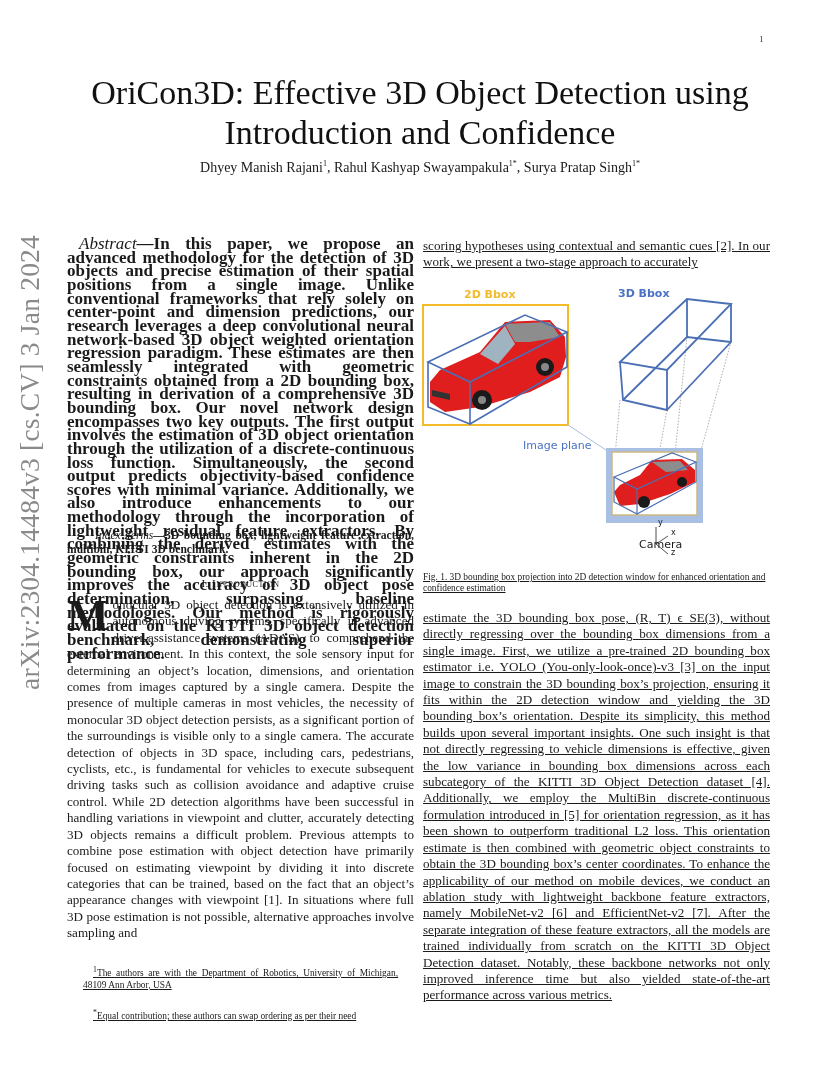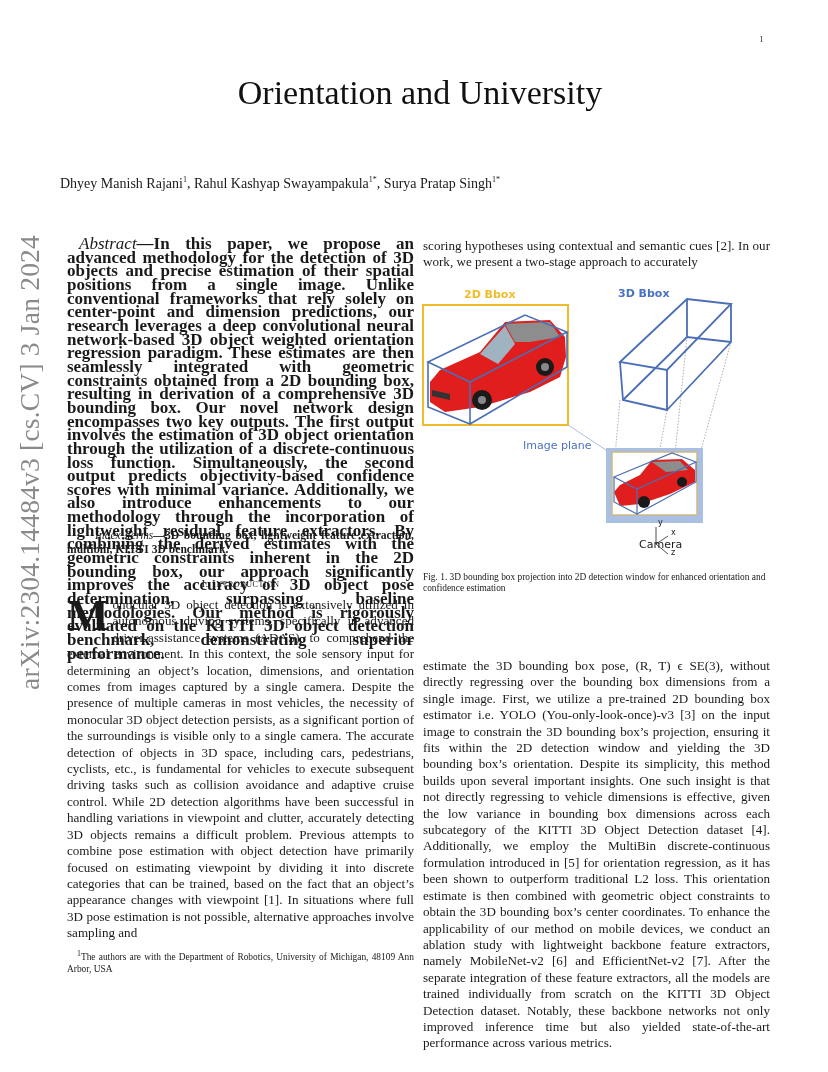"OriCon3D: Effective 3D Object Detection" div { html: none -> <div>OriCon3D: Effective 3D Object Detection using</div> }
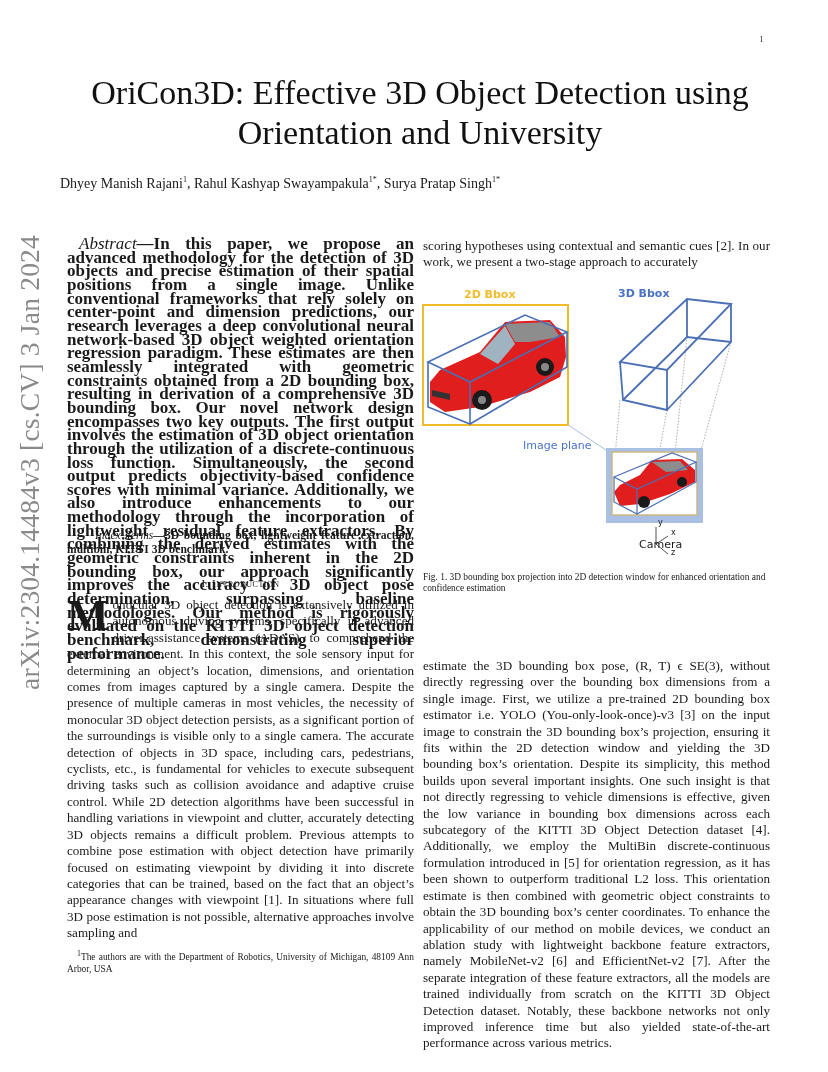"Orientation and University" div { text: Orientation and University -> Introduction and Confidence }
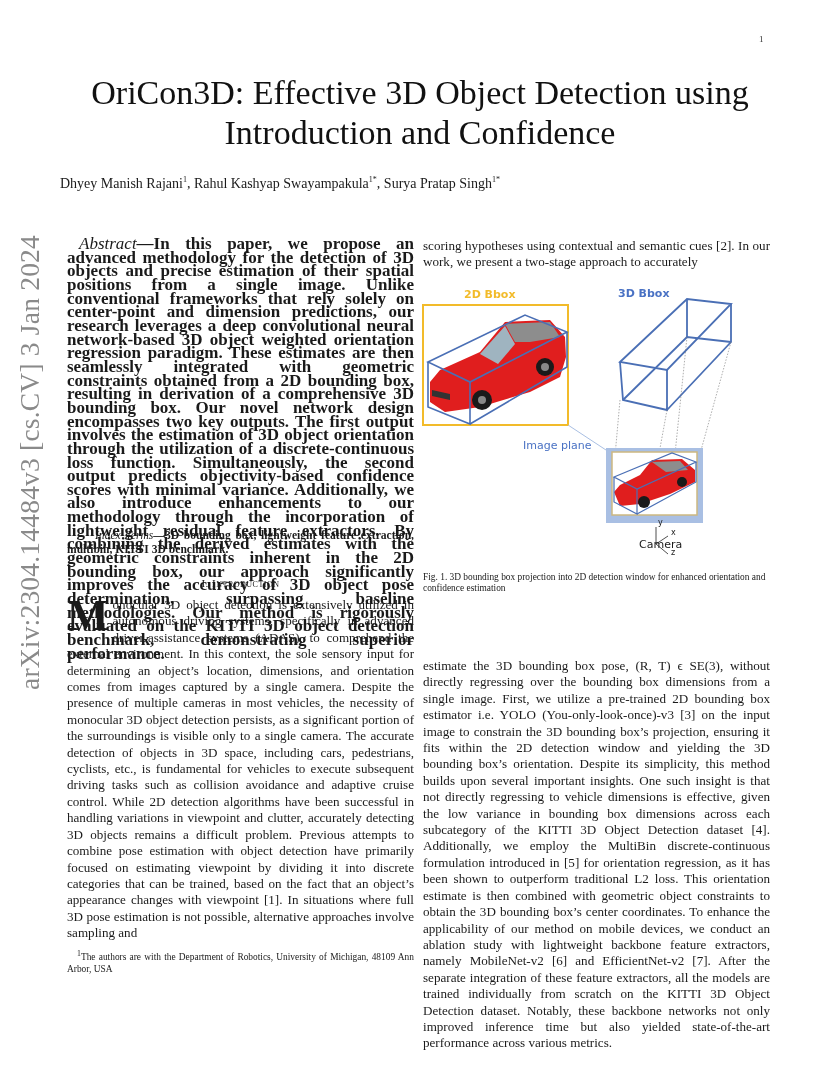"Dhyey Manish Rajani1, Rahul Kashyap" .authors { text-align: none -> center; top: 175px -> 159px }
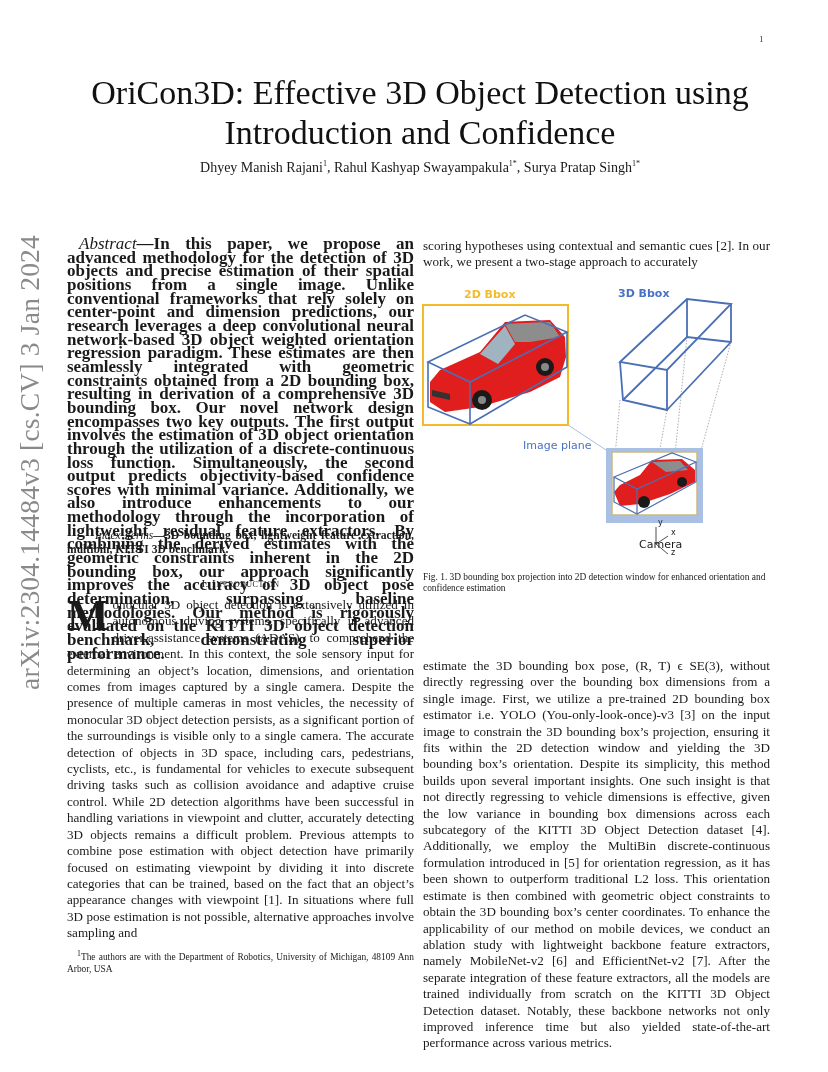"scoring hypotheses using contextual and" .col-right { text-decoration: none -> underline }
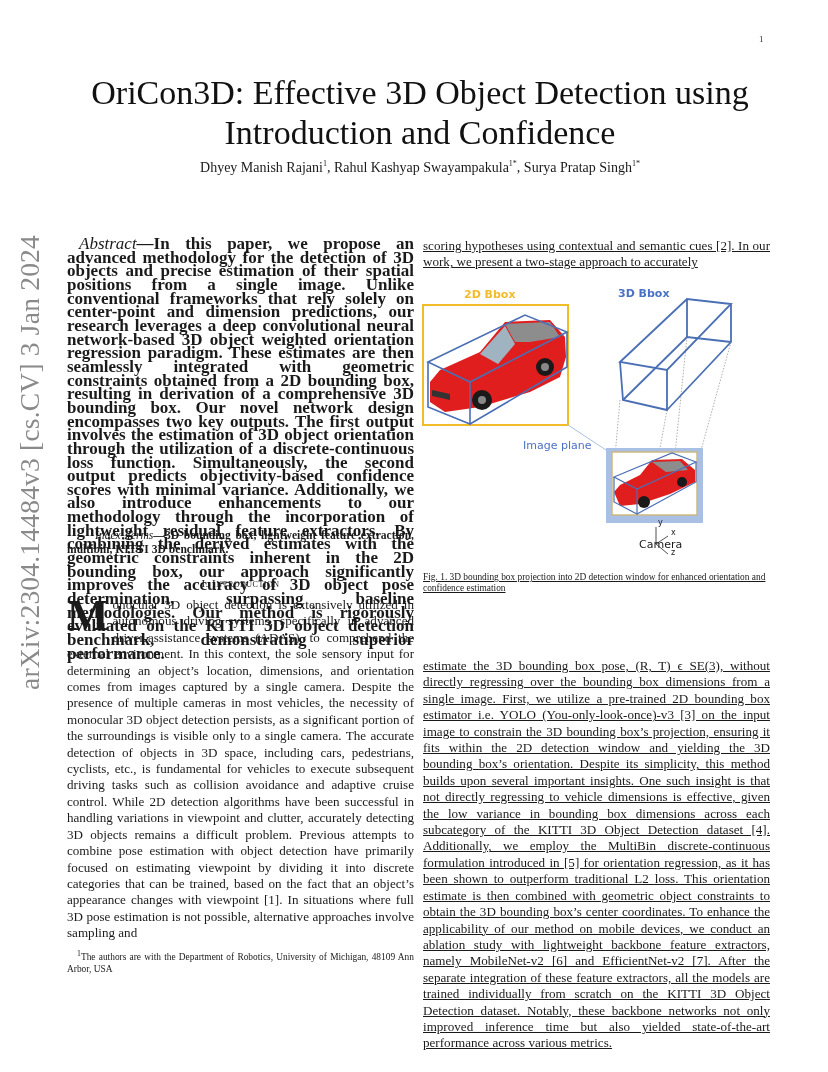"estimate the 3D bounding box" .right-body { margin-top: 48px -> none }
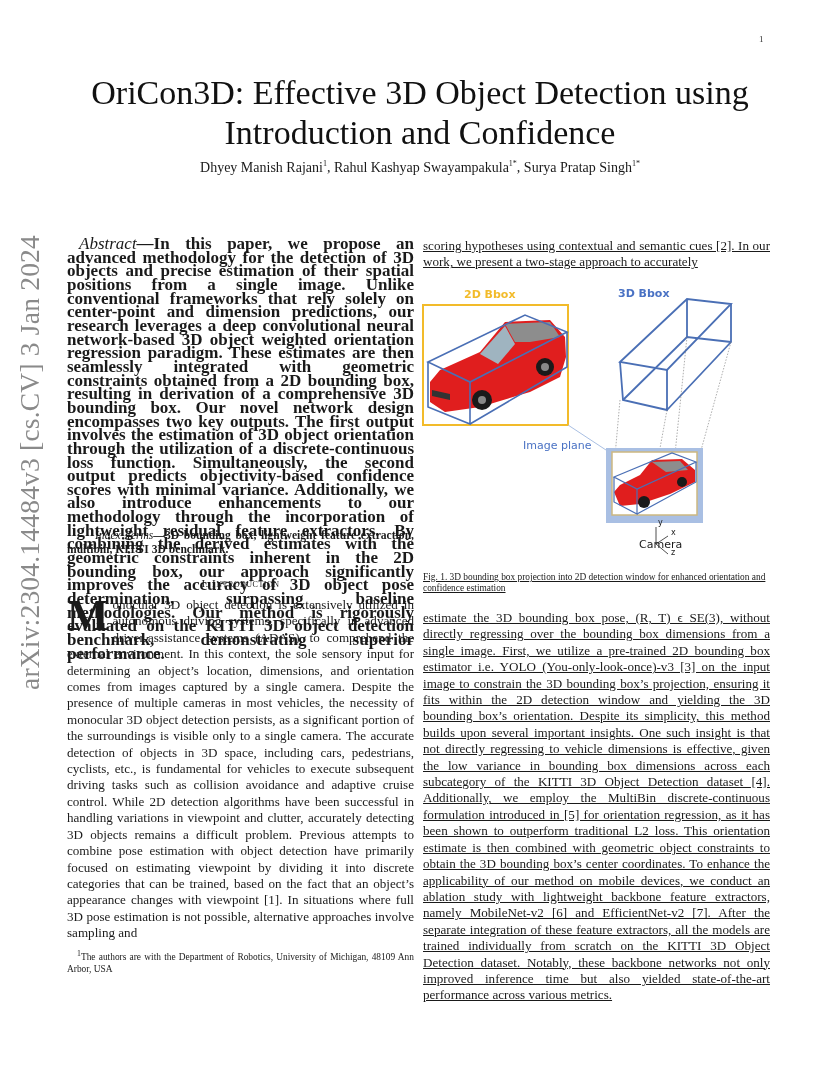"1The authors are with the" .footnotes p { margin: 0 -> 16px; text-decoration: none -> underline }
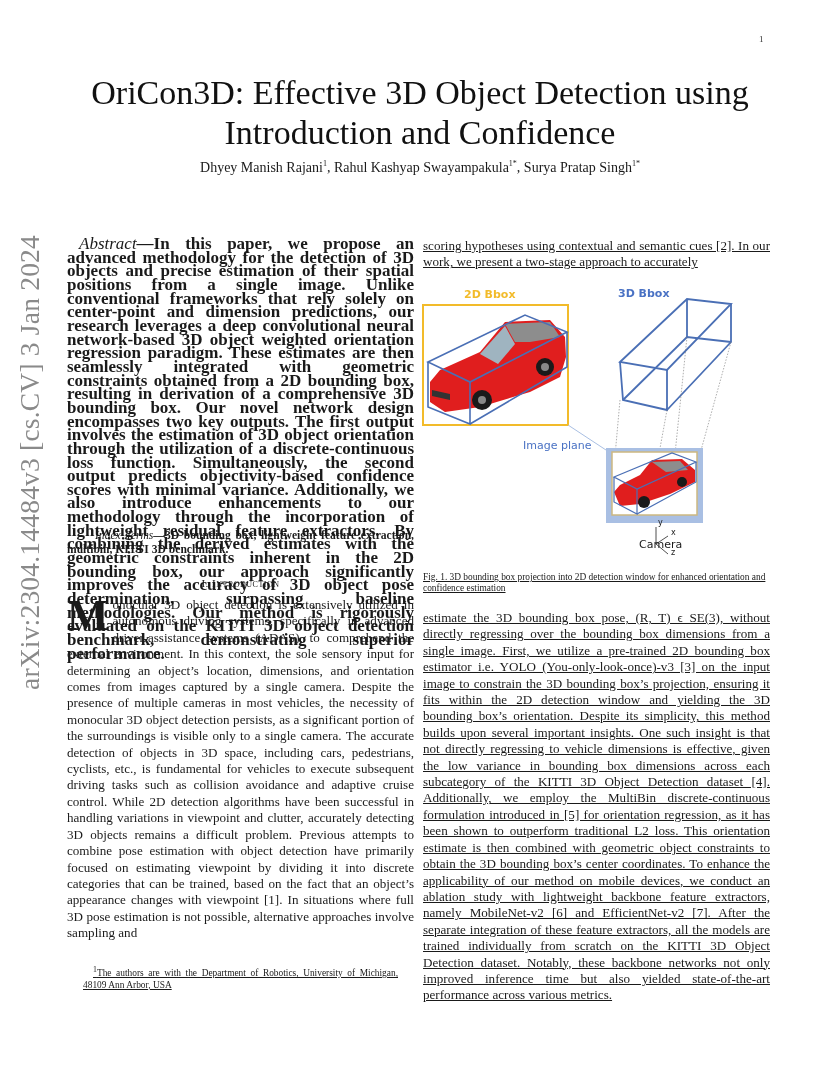"*Equal contribution; these authors can" p { html: none -> <p><sup>*</sup><span>Equal contribution; these authors can swap ordering as per their need</span></p> }
